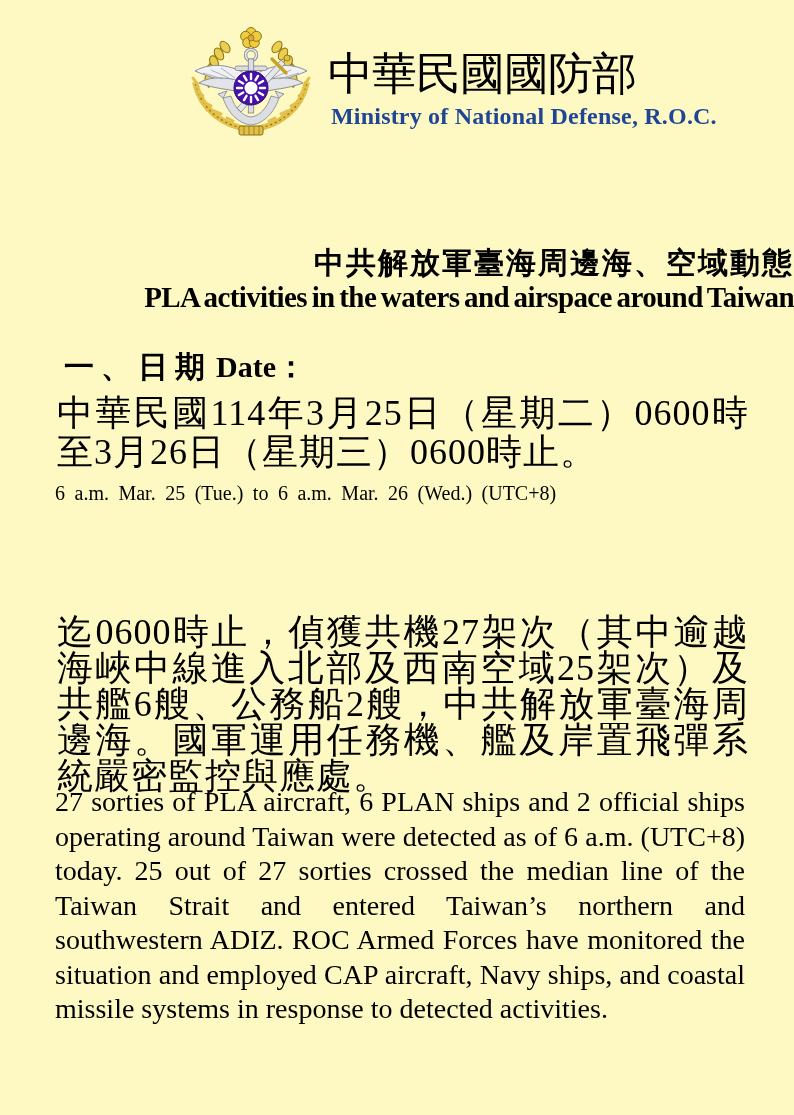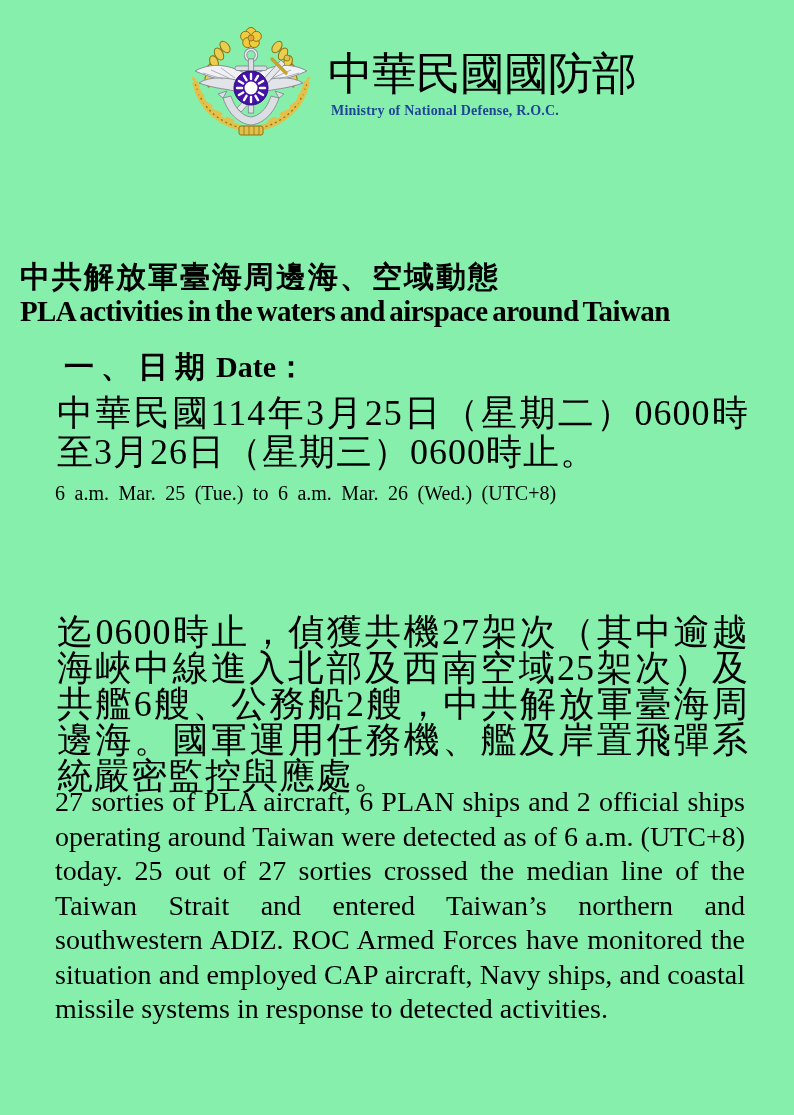"中華民國國防部" .page { background: #86efac -> #fef9c3 }
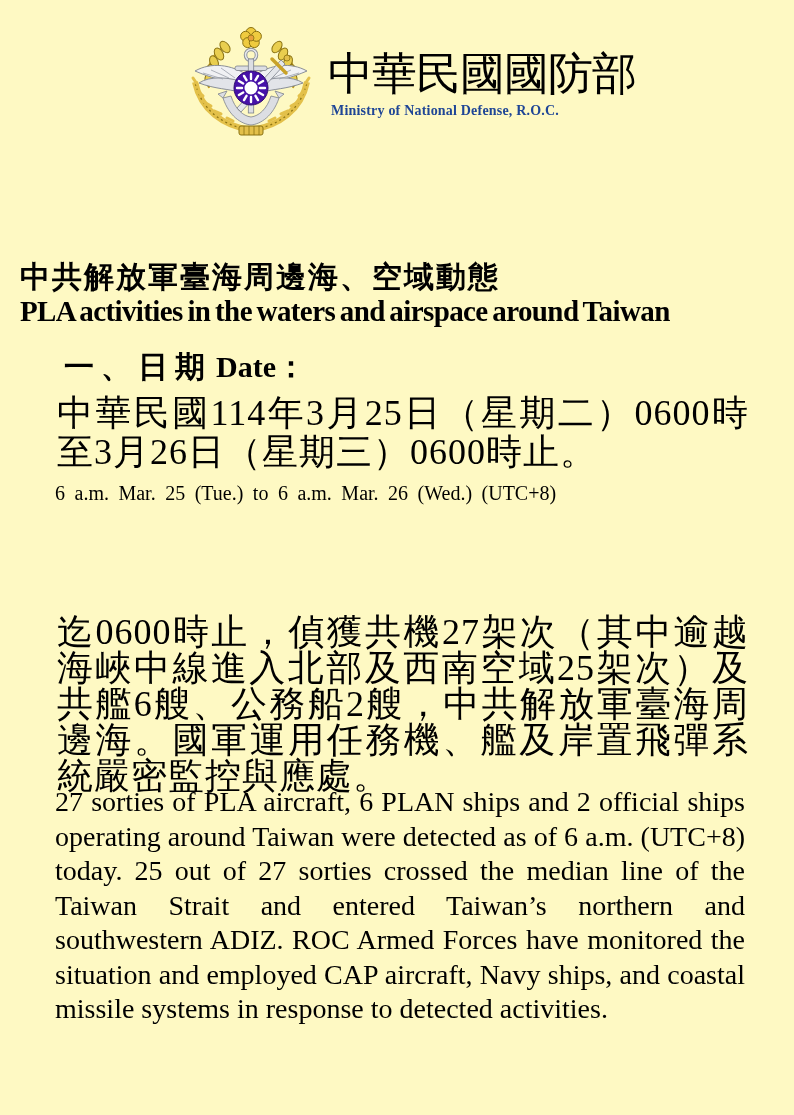"Ministry of National Defense, R.O.C." .hdr-title-en { font-size: 14px -> 24px }
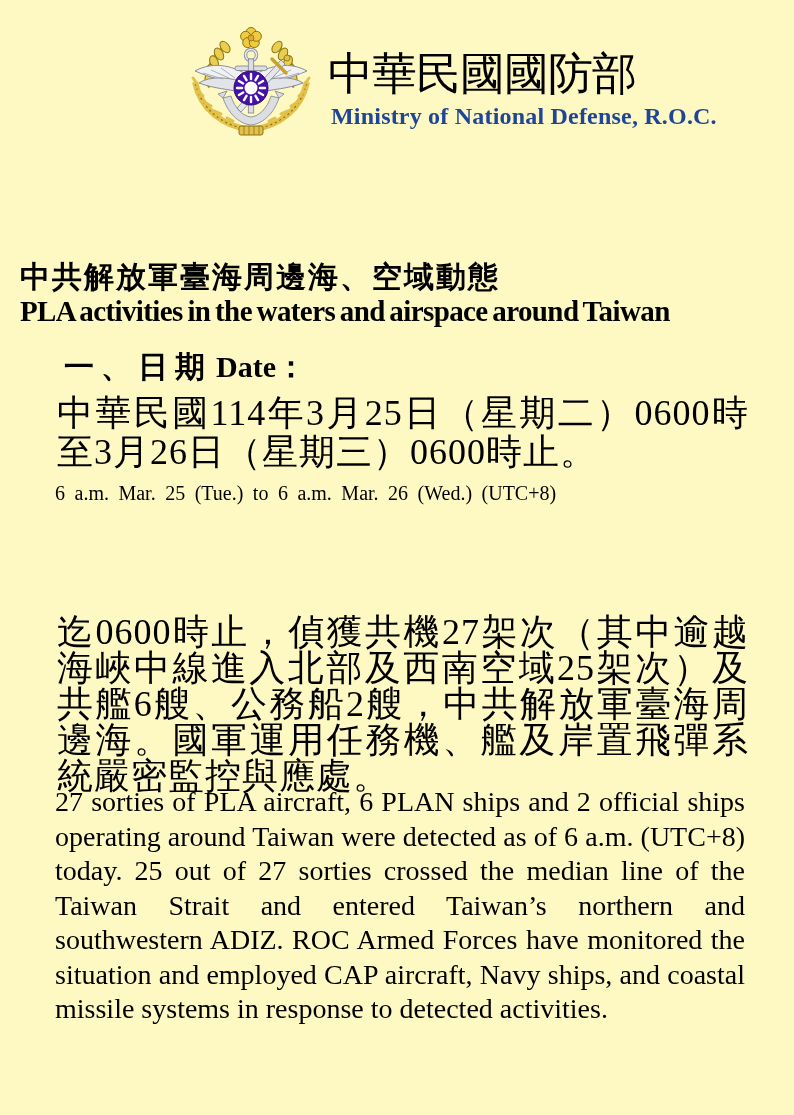"中共解放軍臺海周邊海、空域動態" .doc-title { margin-top: 14px -> none; text-align: left -> right }
